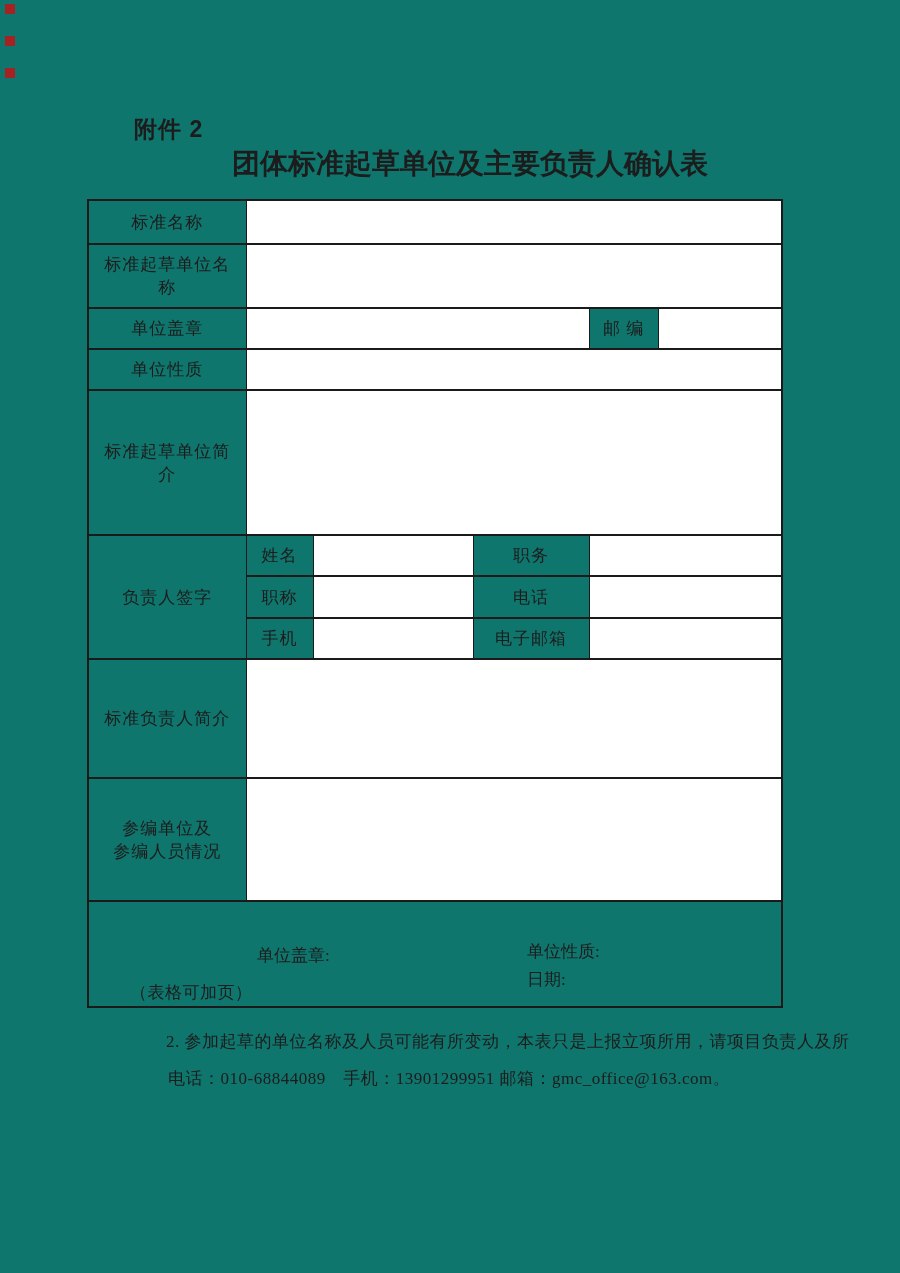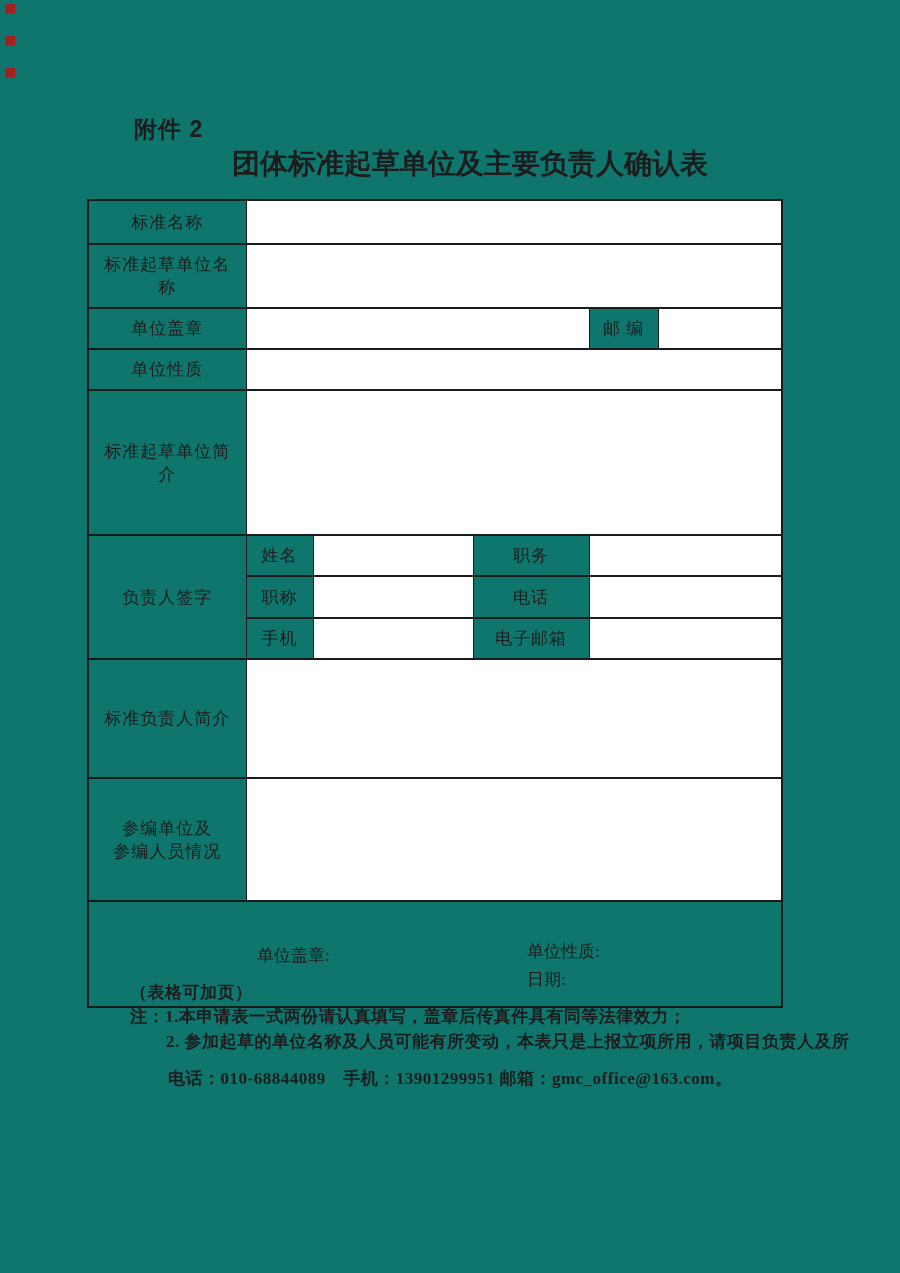"（表格可加页）" .note-line { font-weight: bold -> none }
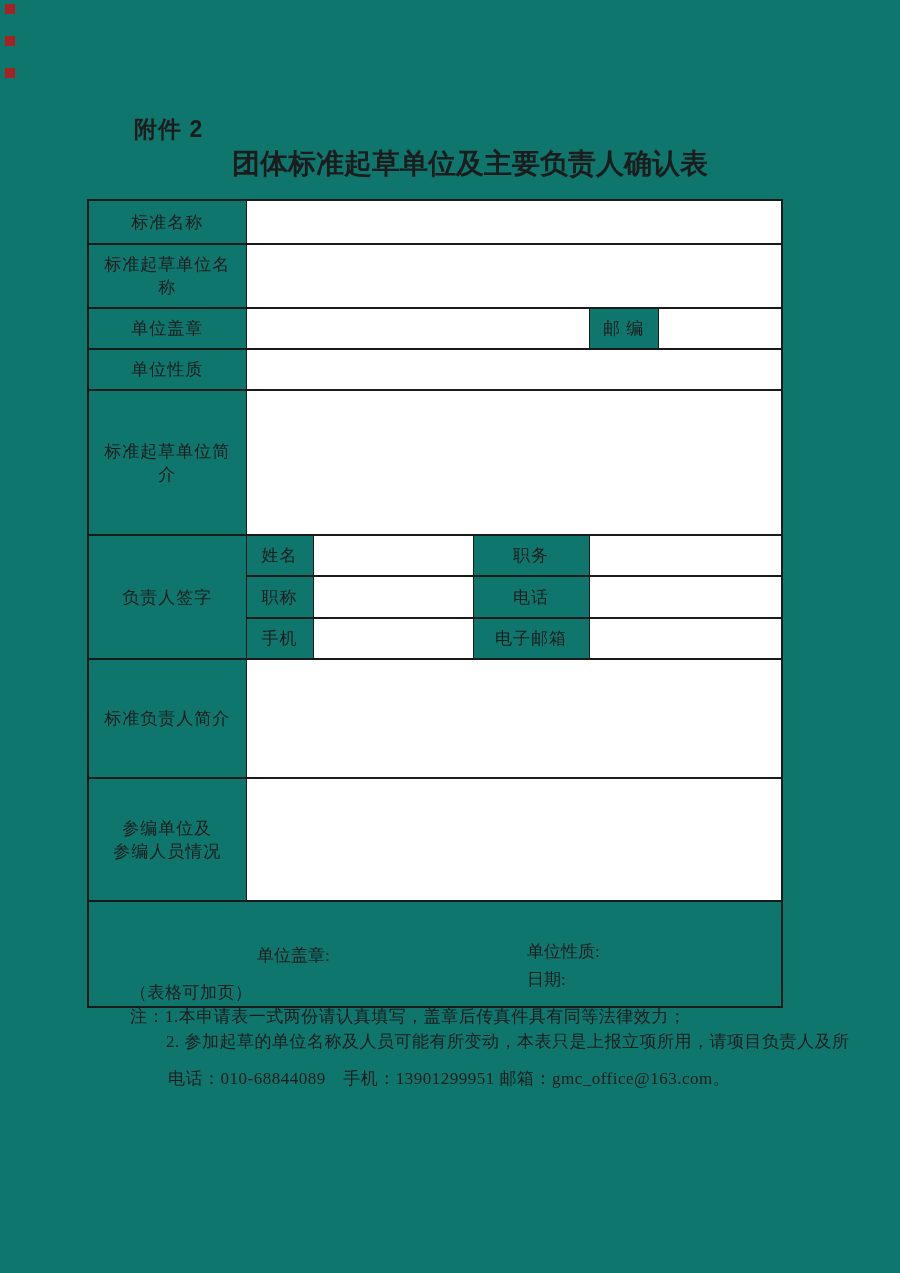"注：1.本申请表一式两份请认真填写，盖章后传真件具有同等法律效力；" div.note-line { html: <div>注：1.本申请表一式两份请认真填写，盖章后传真件具有同等法律效力；</div> -> none }
